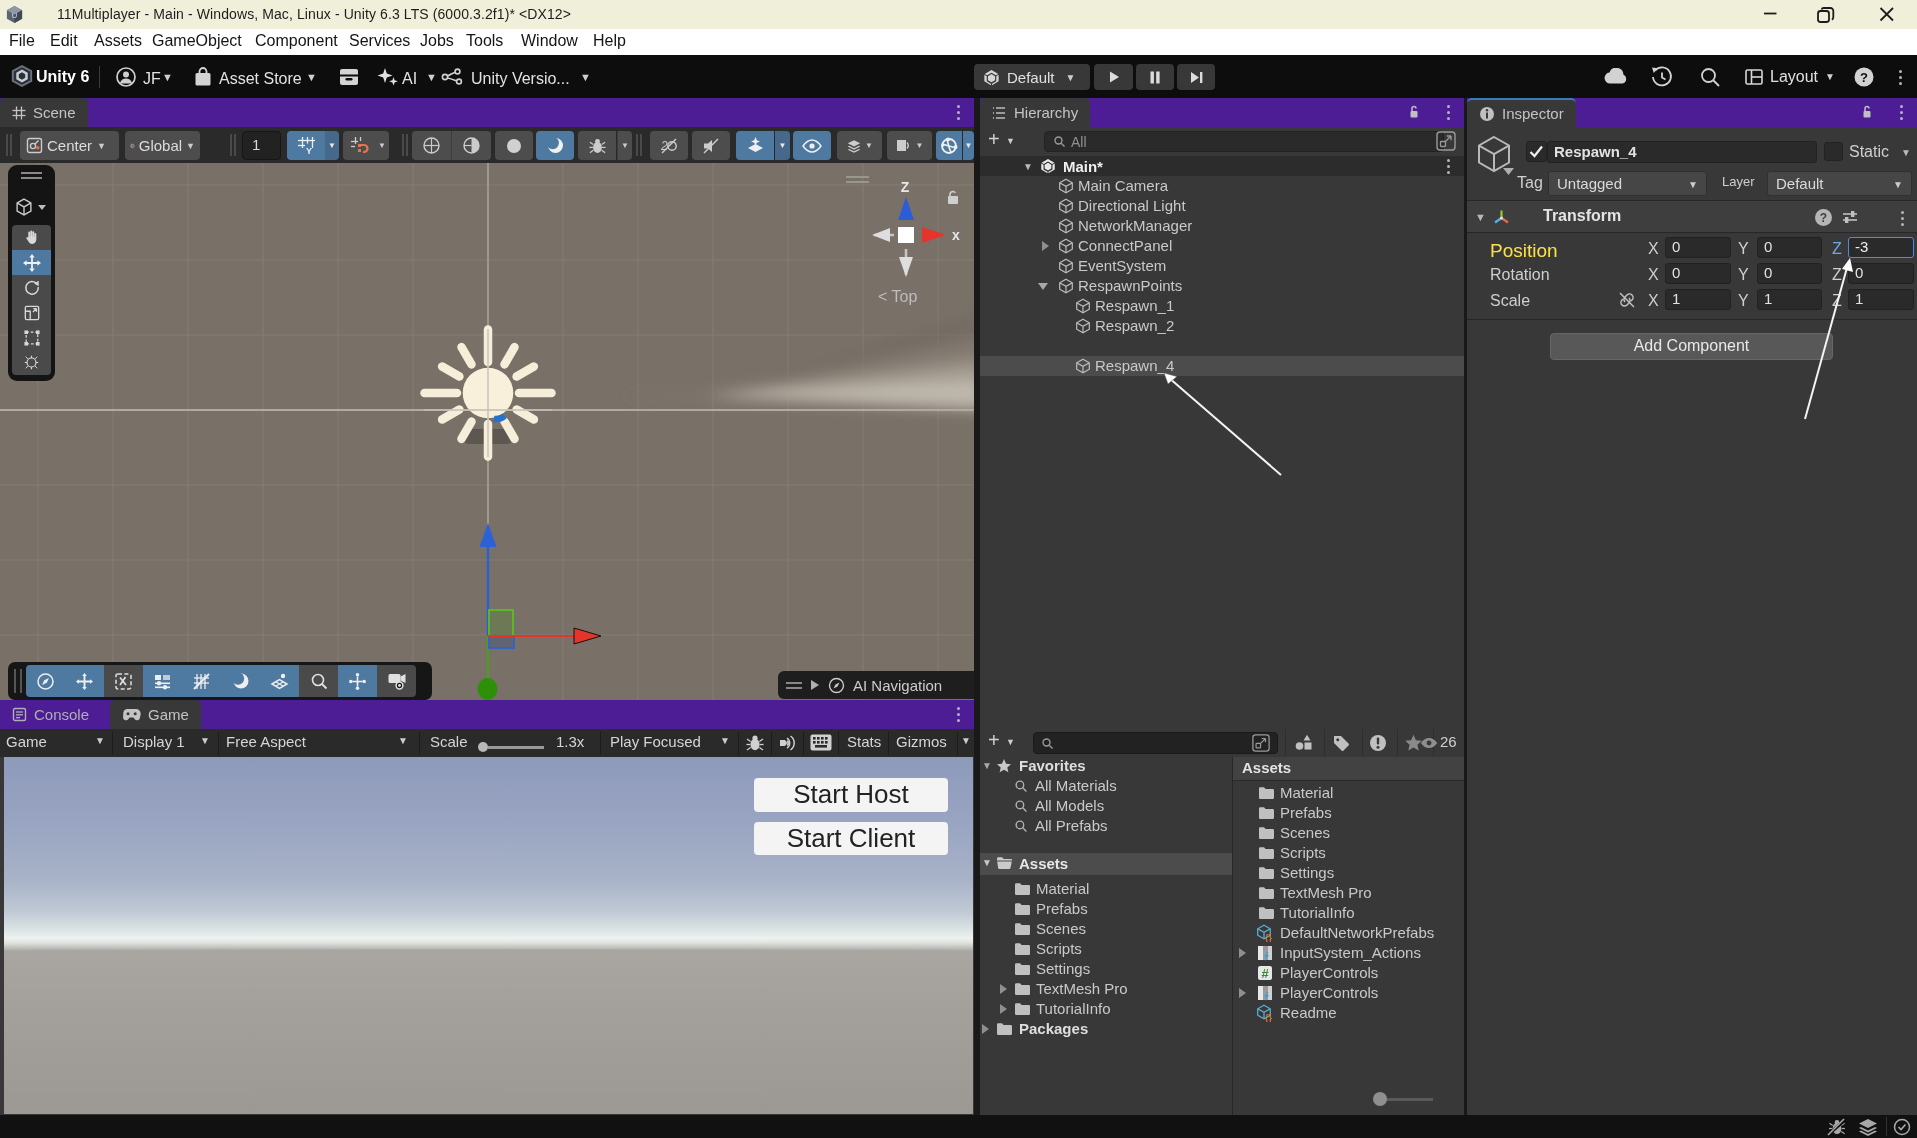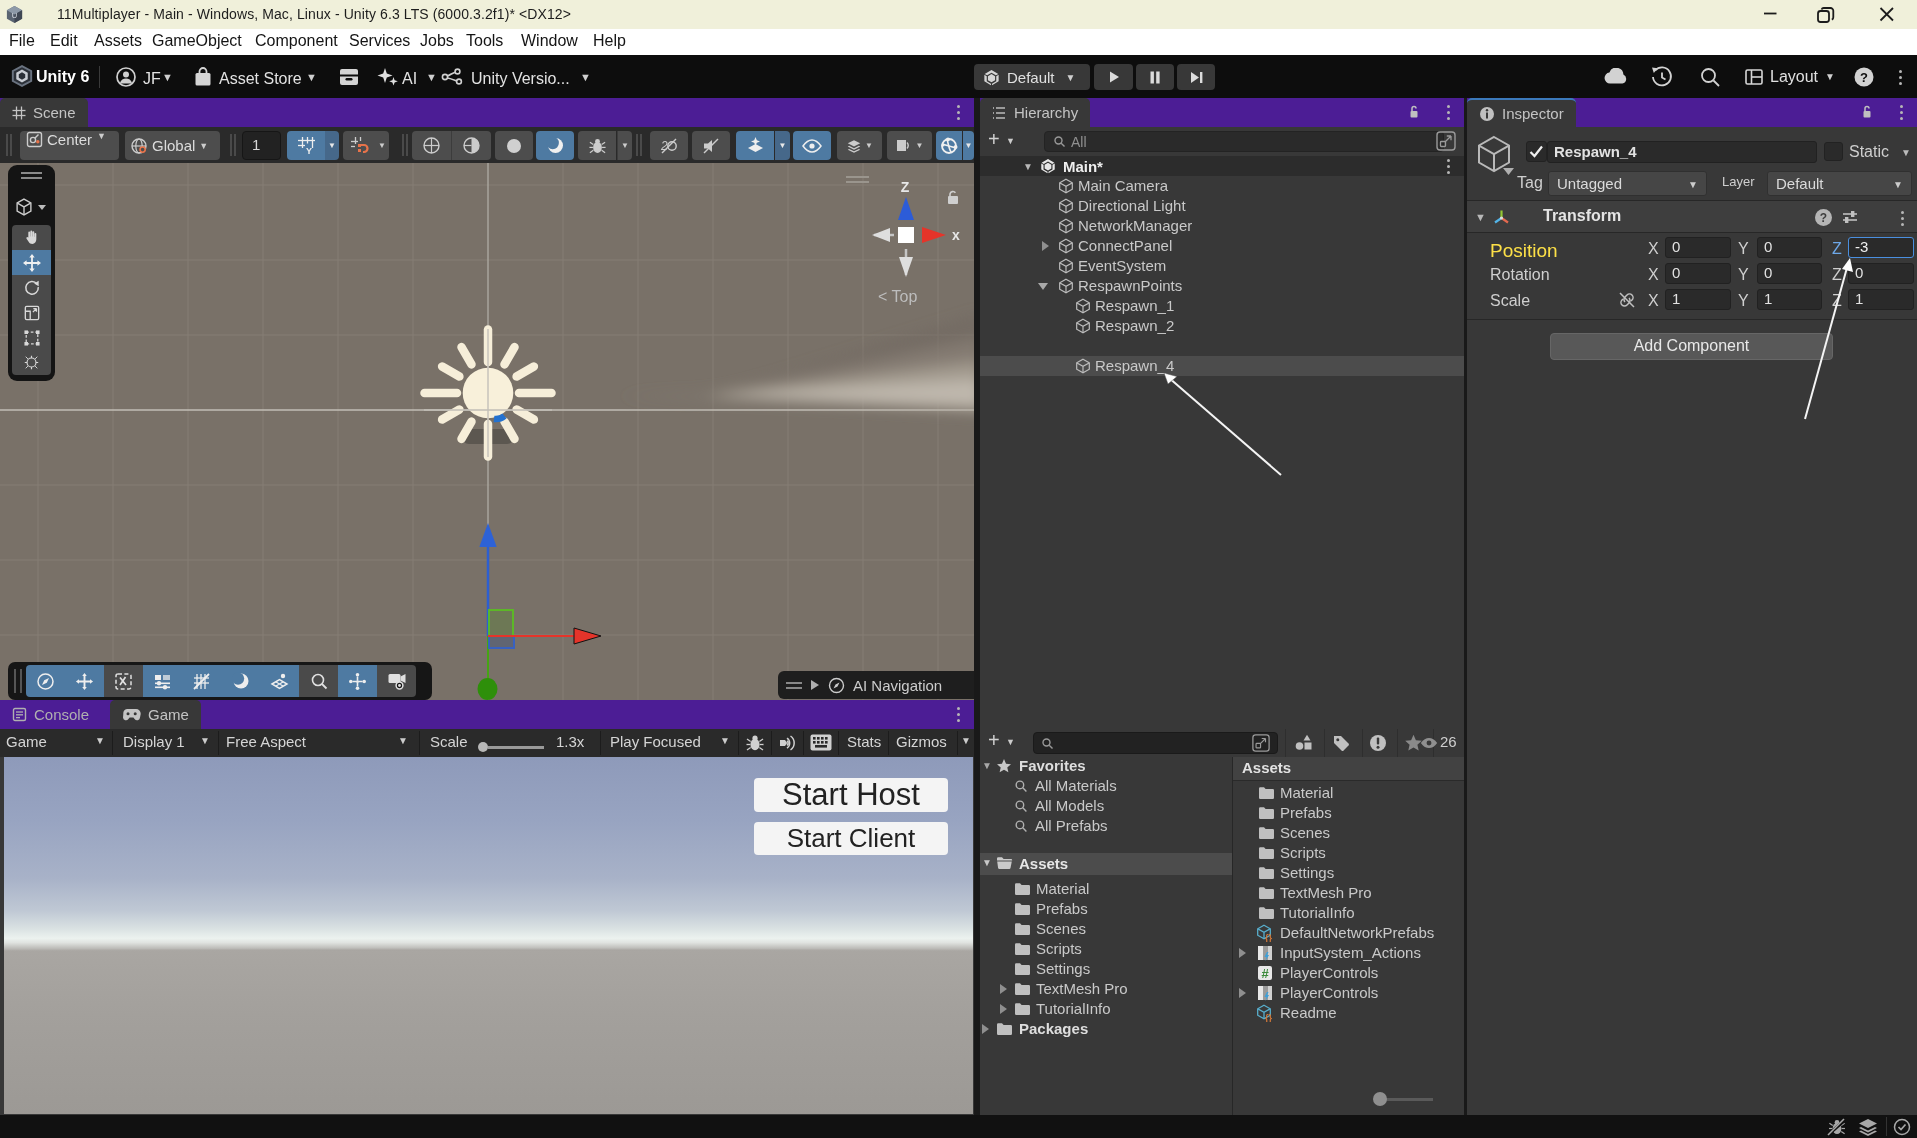"Center" div.abs { align-items: none -> center }
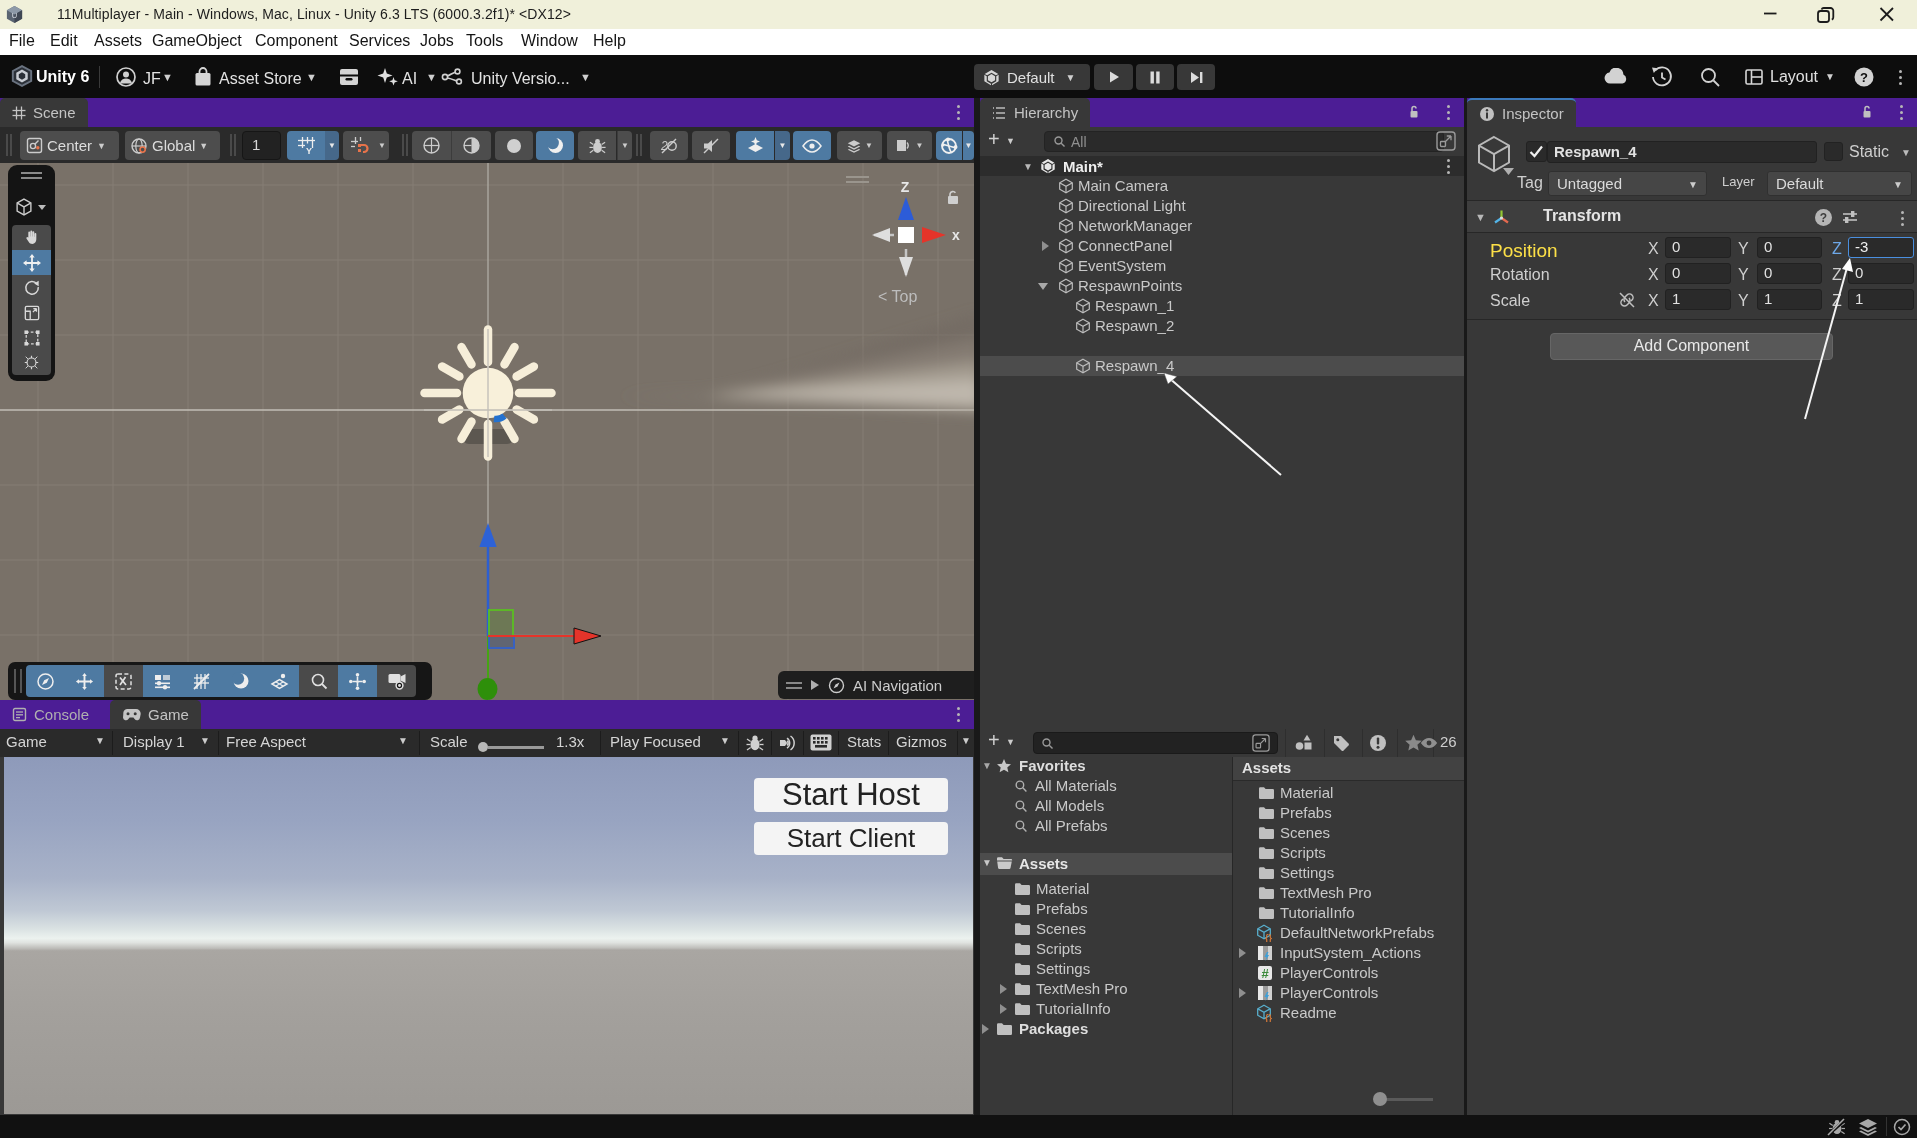"Global" div.abs { width: 95px -> 75px }
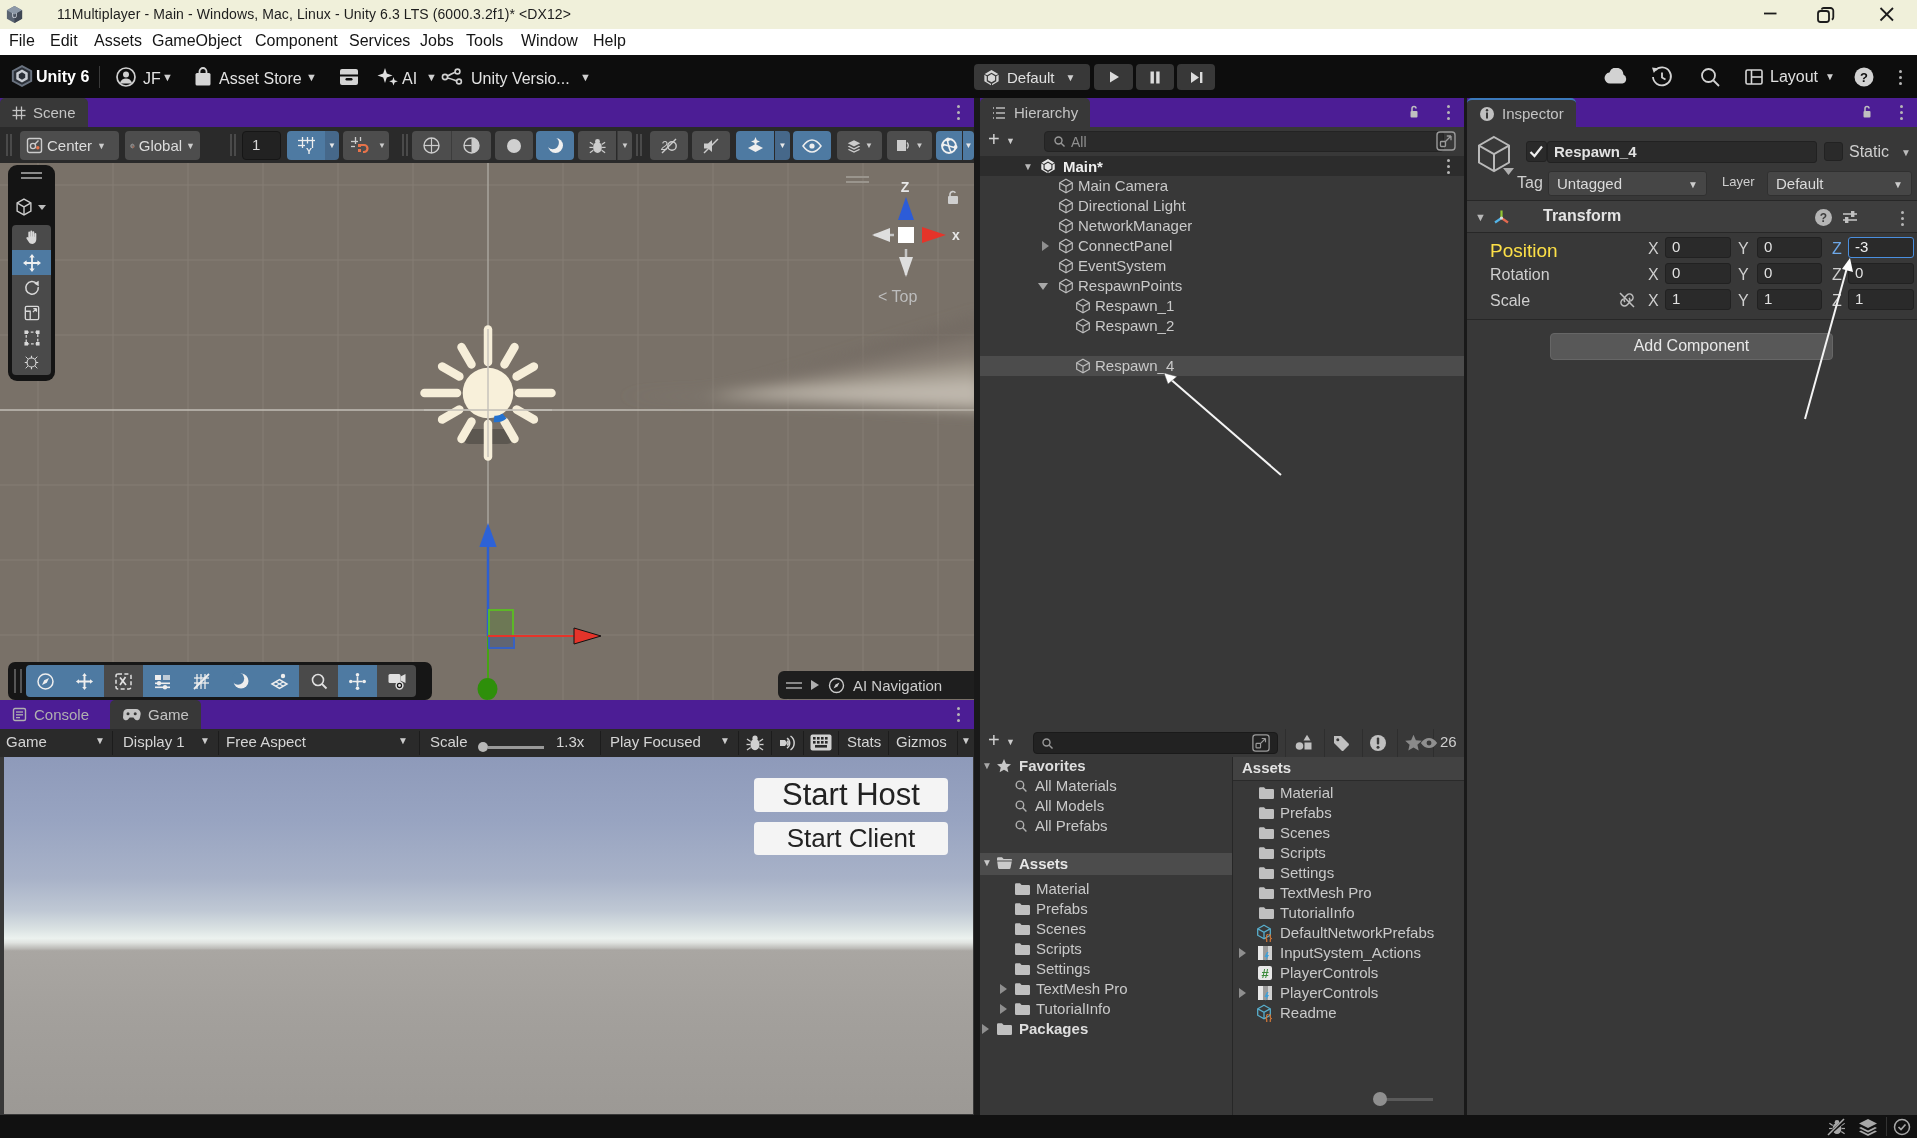"Start Host" div.abs { font-size: 31px -> 26px }
